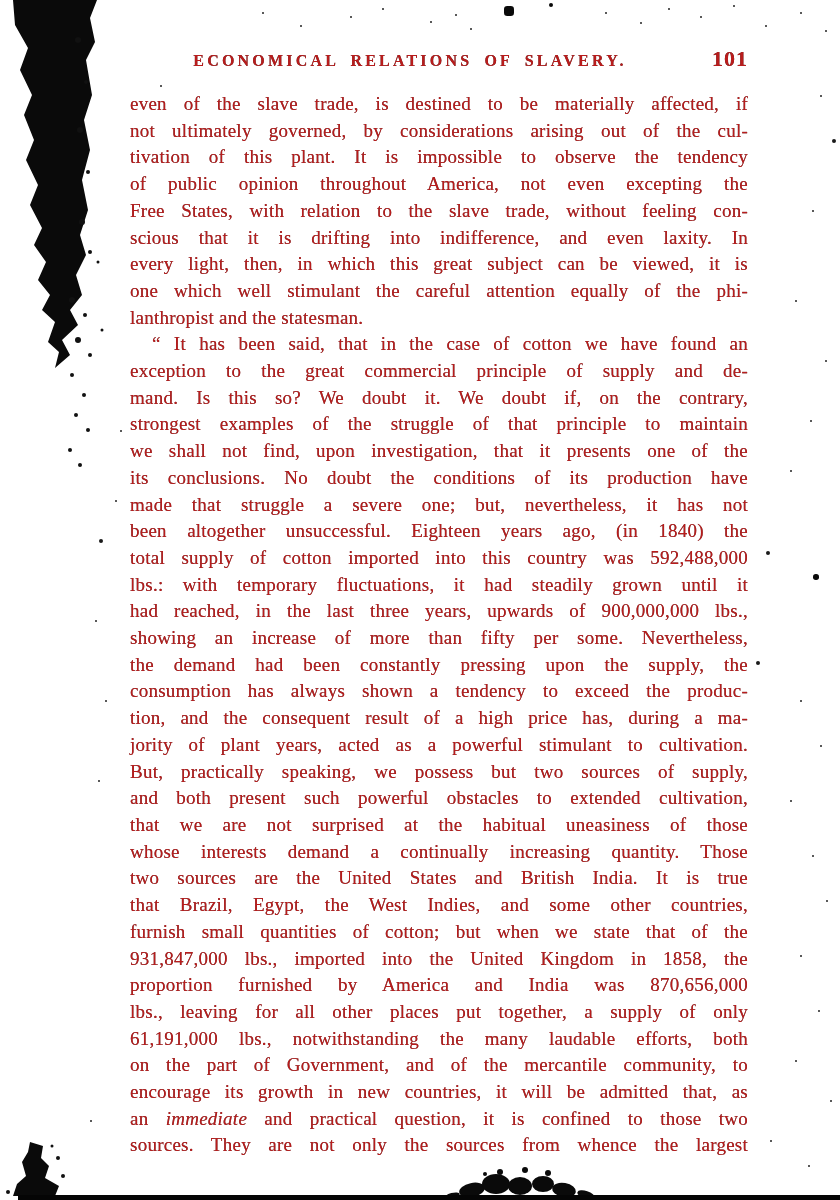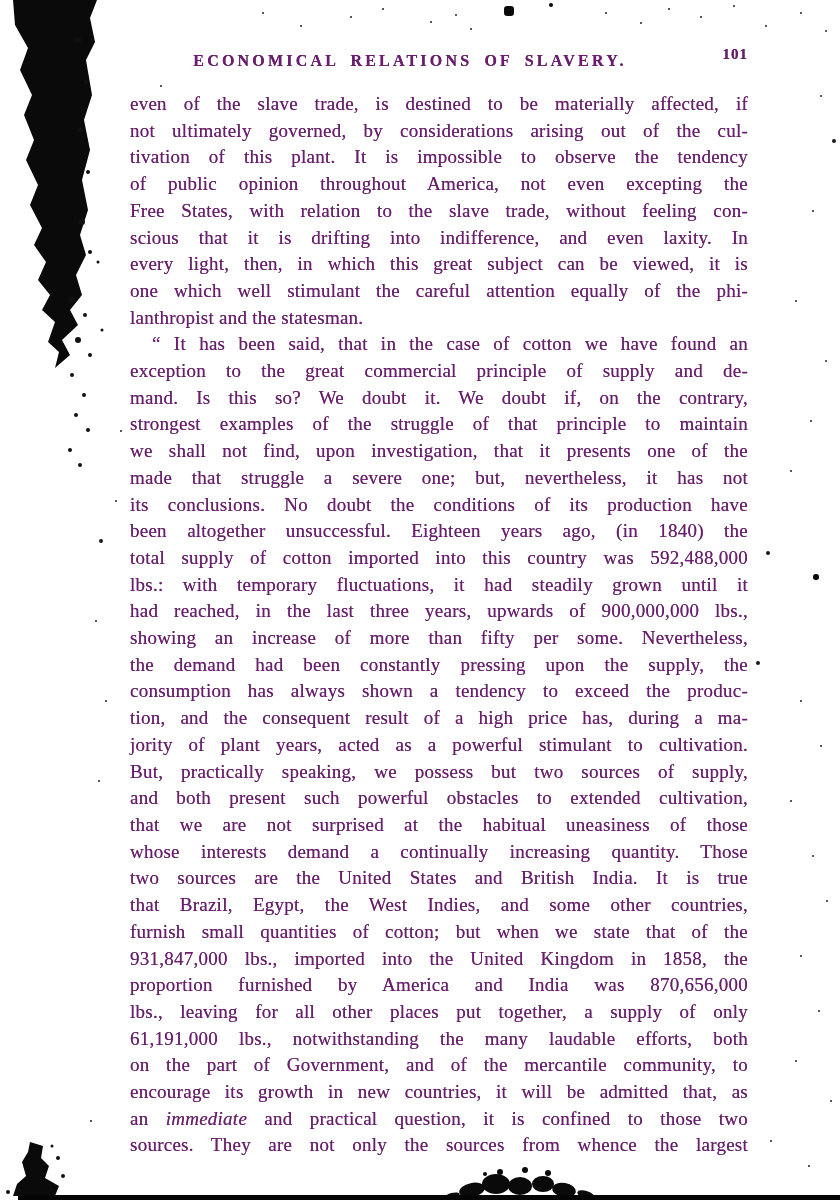"ECONOMICAL RELATIONS OF SLAVERY." .page { color: #701a75 -> #b91c1c }
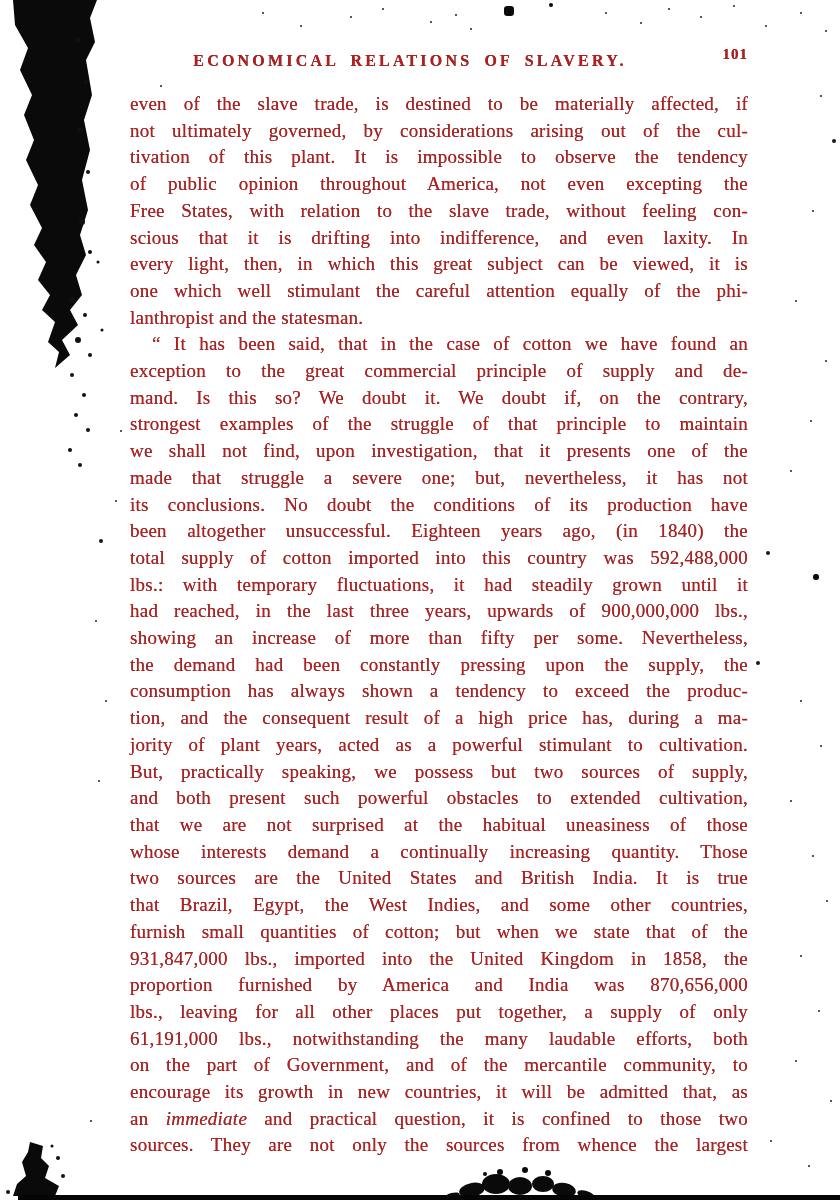"101" .page-number { font-size: 15px -> 22px }
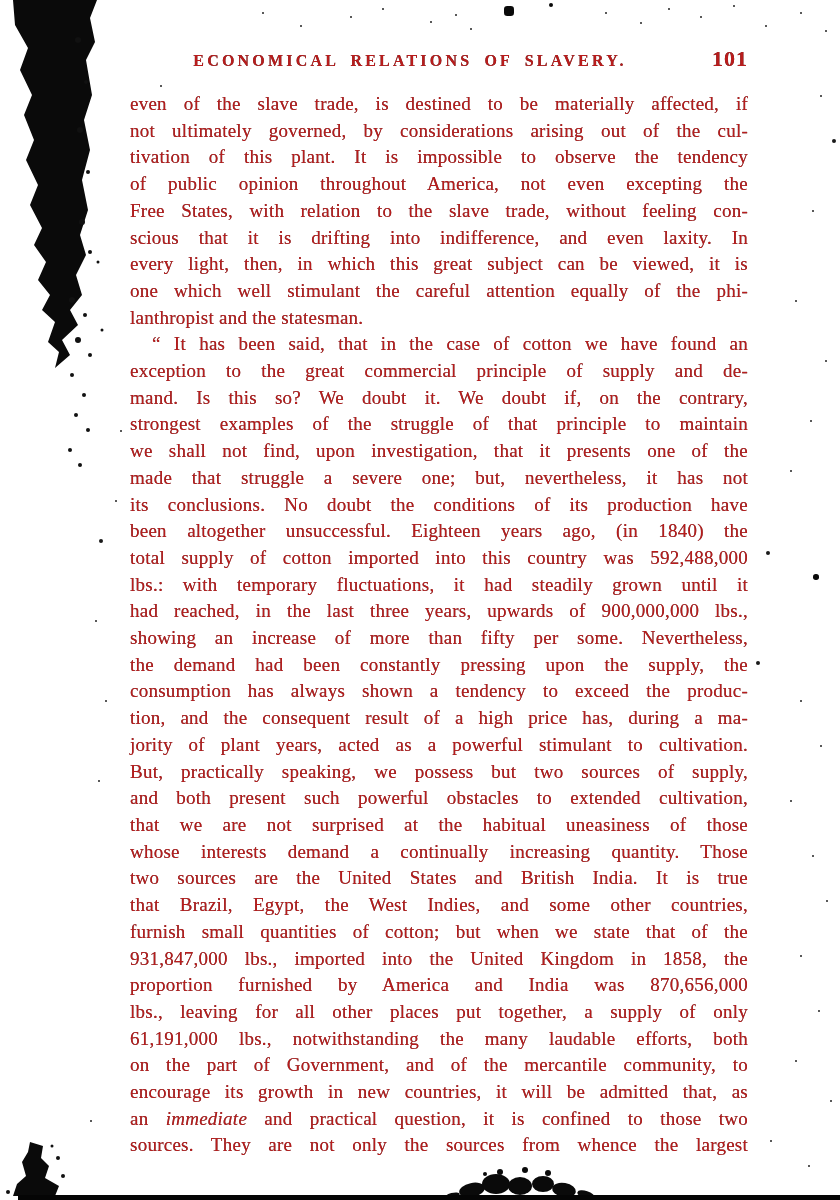"made that struggle a severe" div.line { order: before "its conclusions. No doubt the" -> after "its conclusions. No doubt the" }
